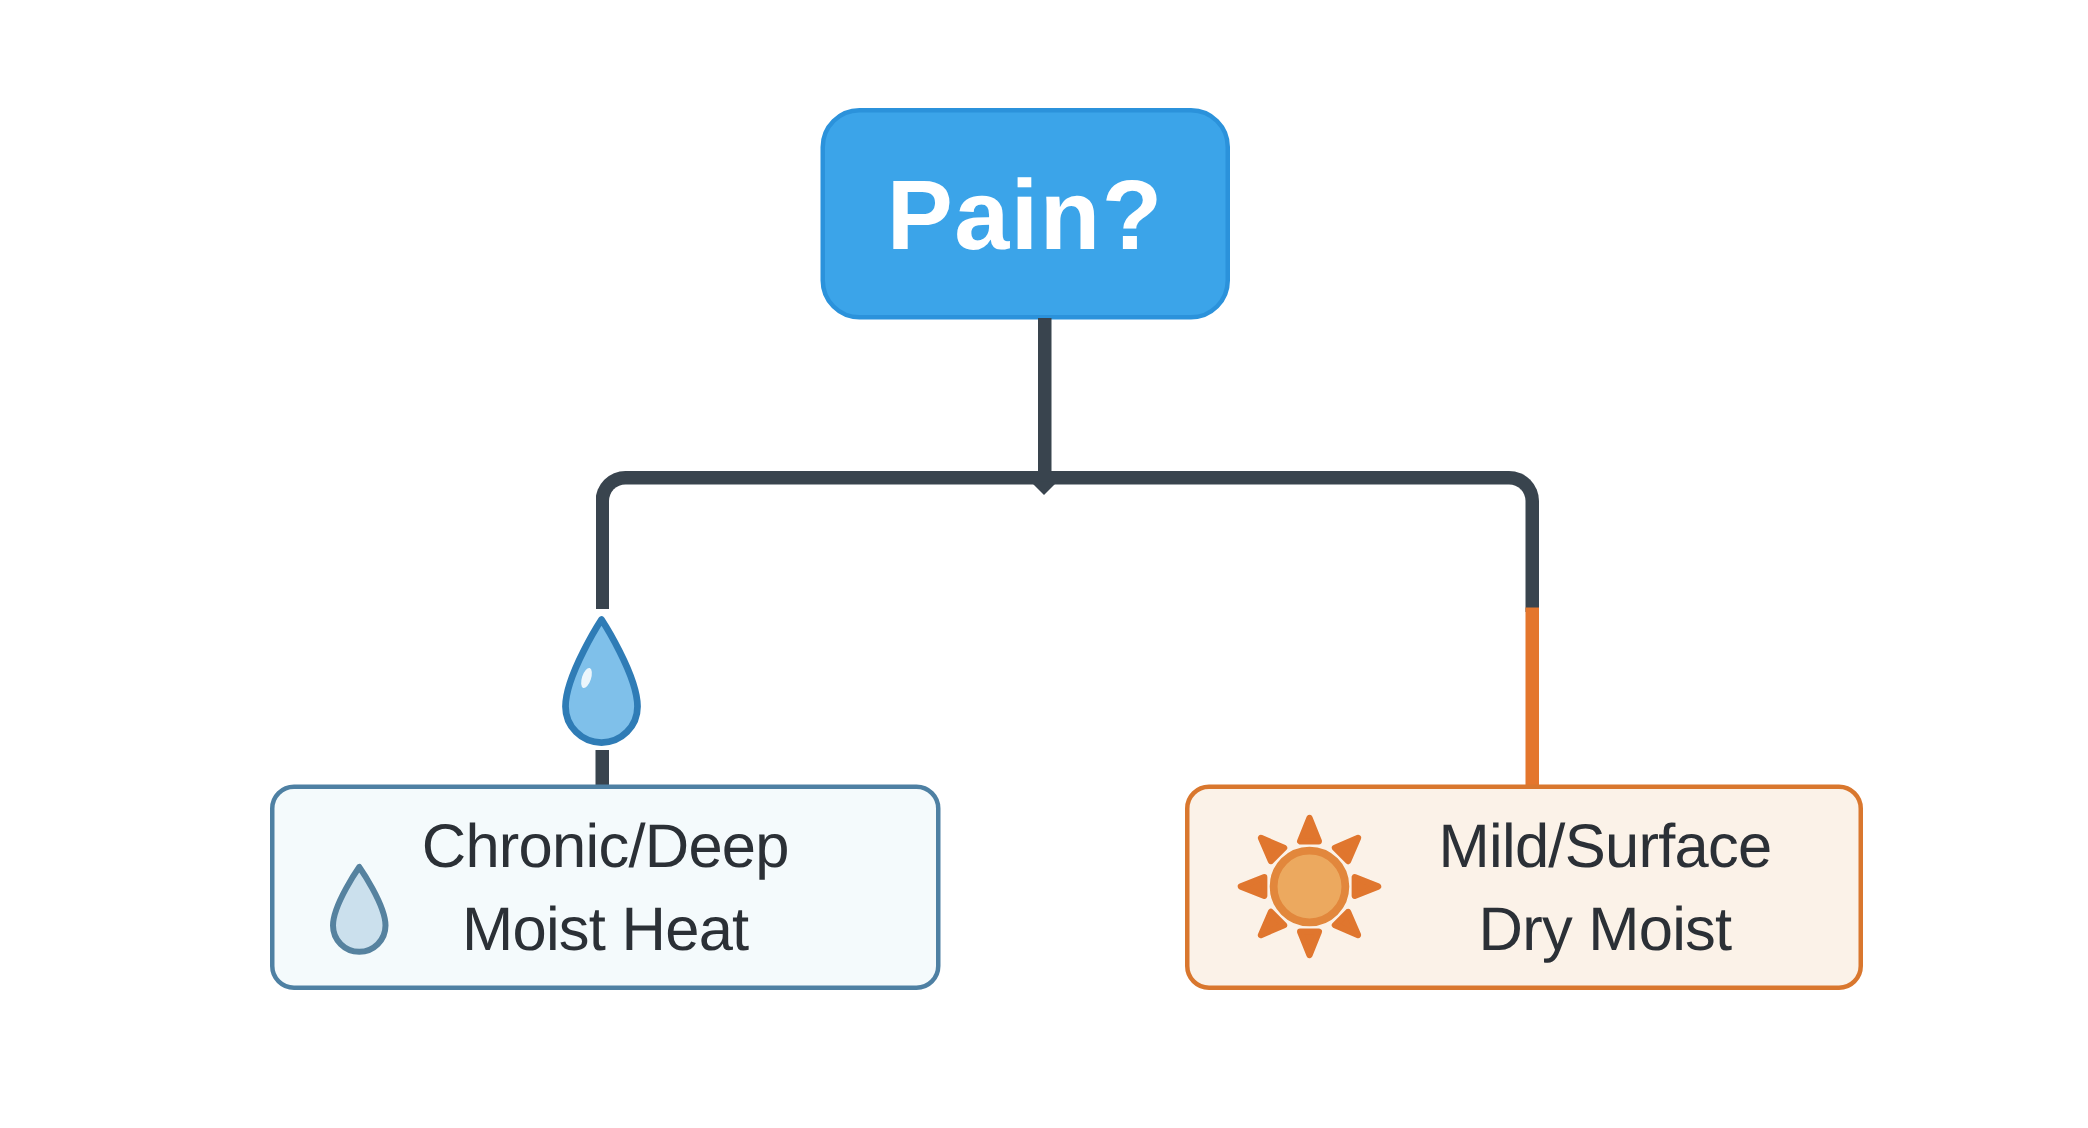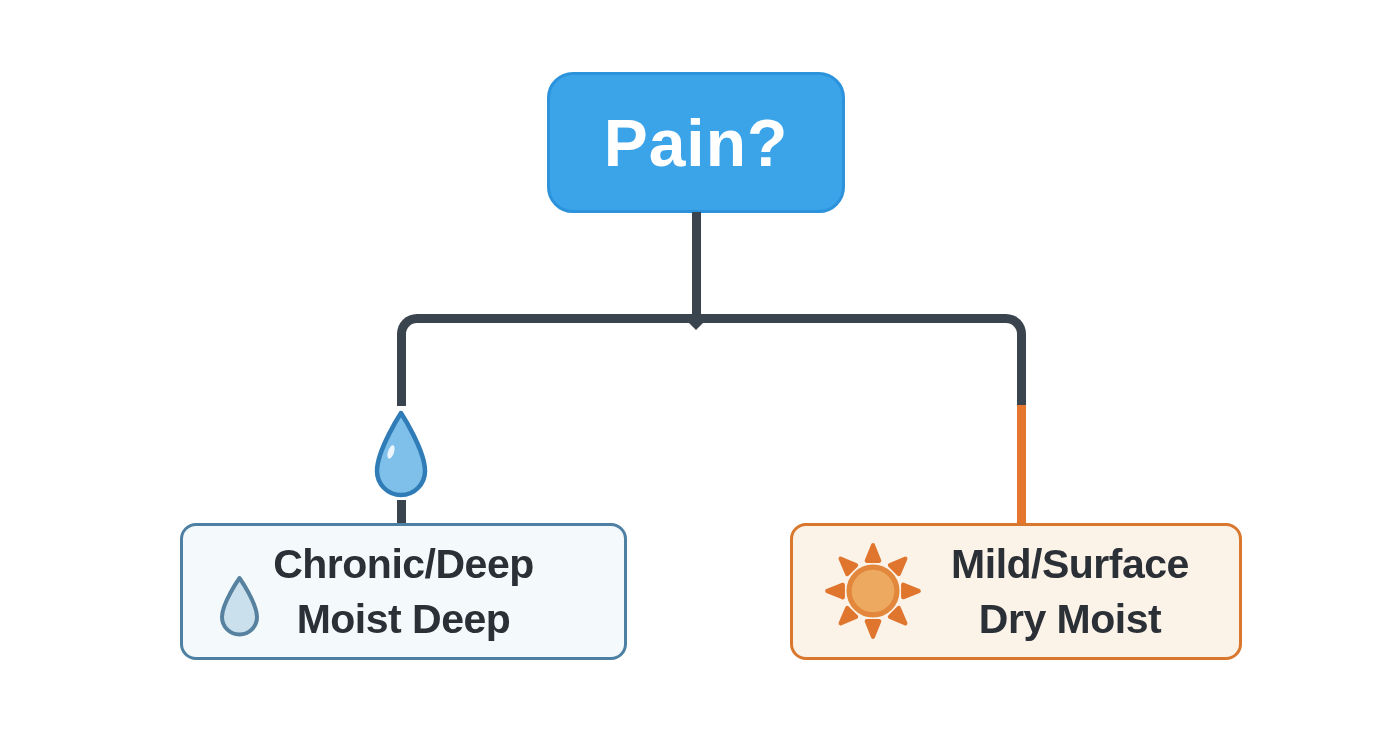"Pain?" .node-root { width: 298px -> 273px }
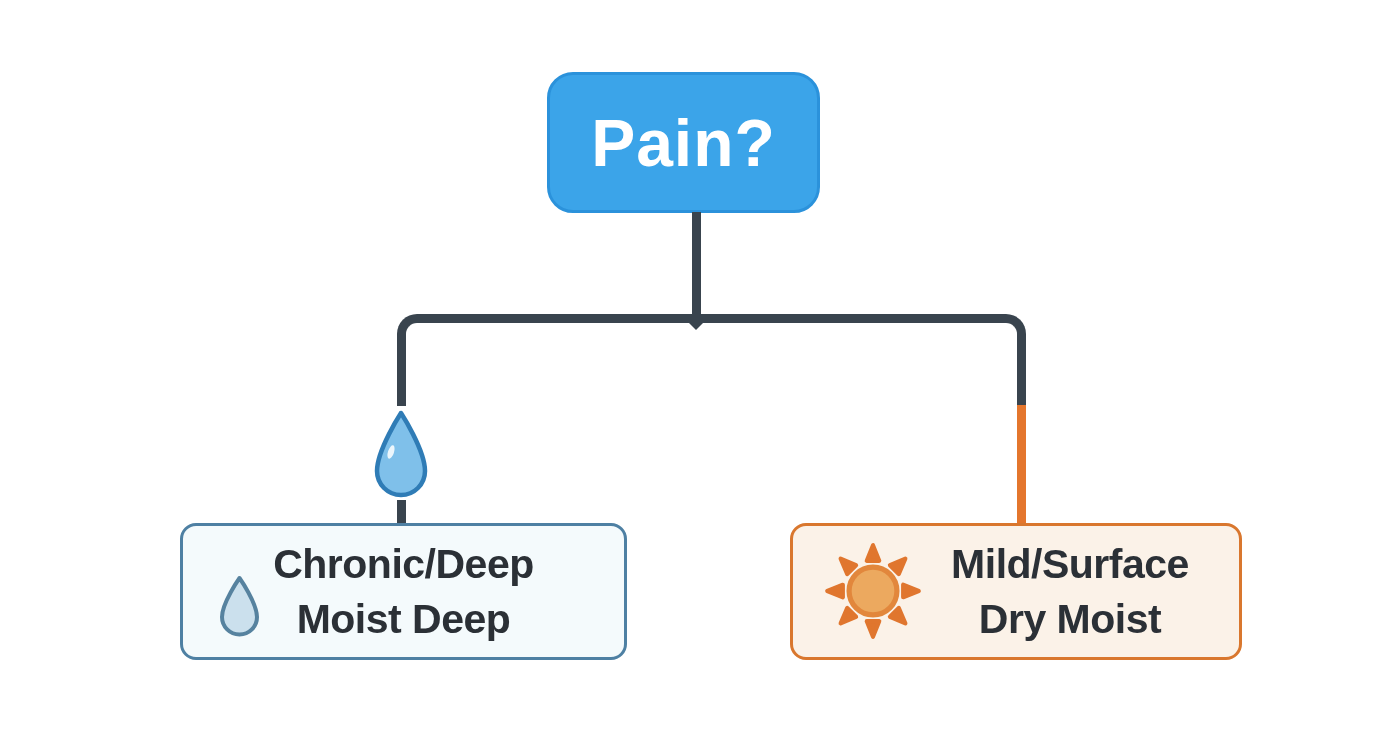"Chronic/Deep" .leaf-text { font-weight: 700 -> 400 }
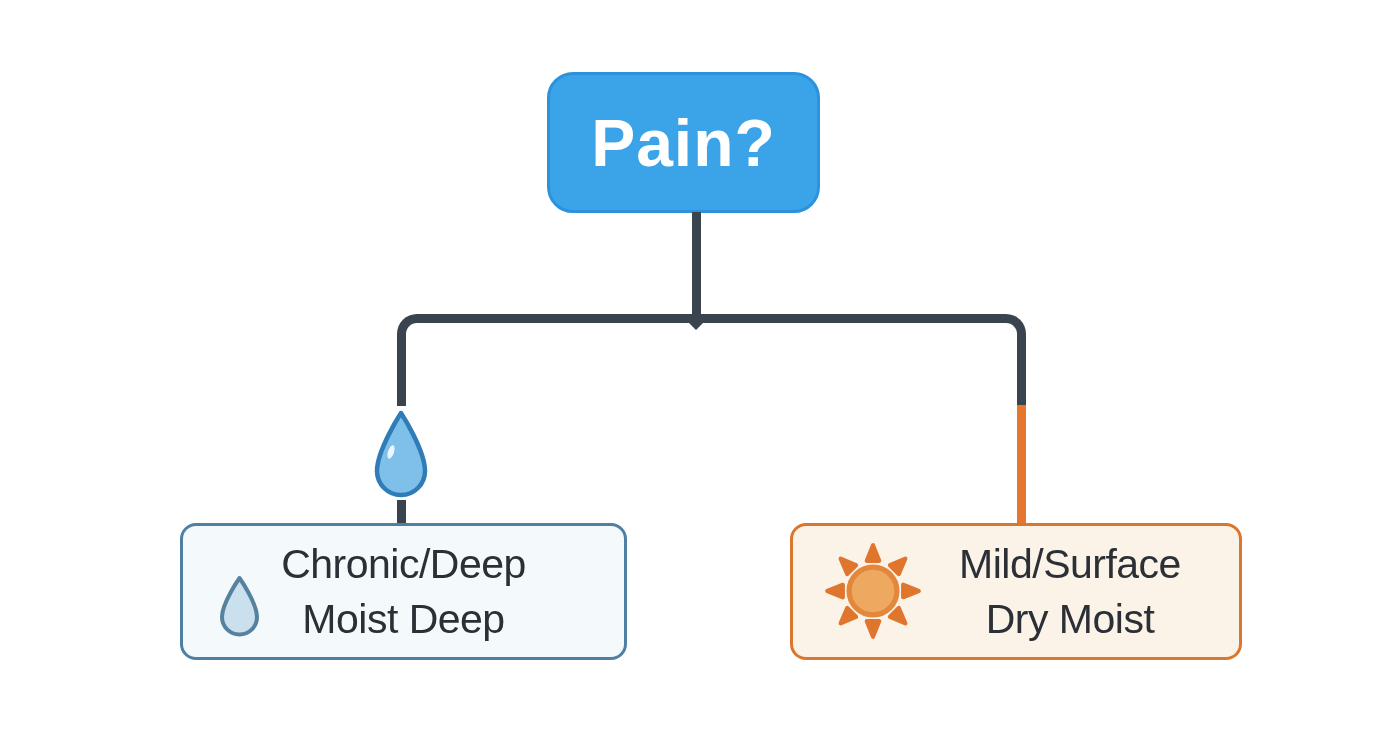"Moist Deep" div { text: Deep -> Heat }
